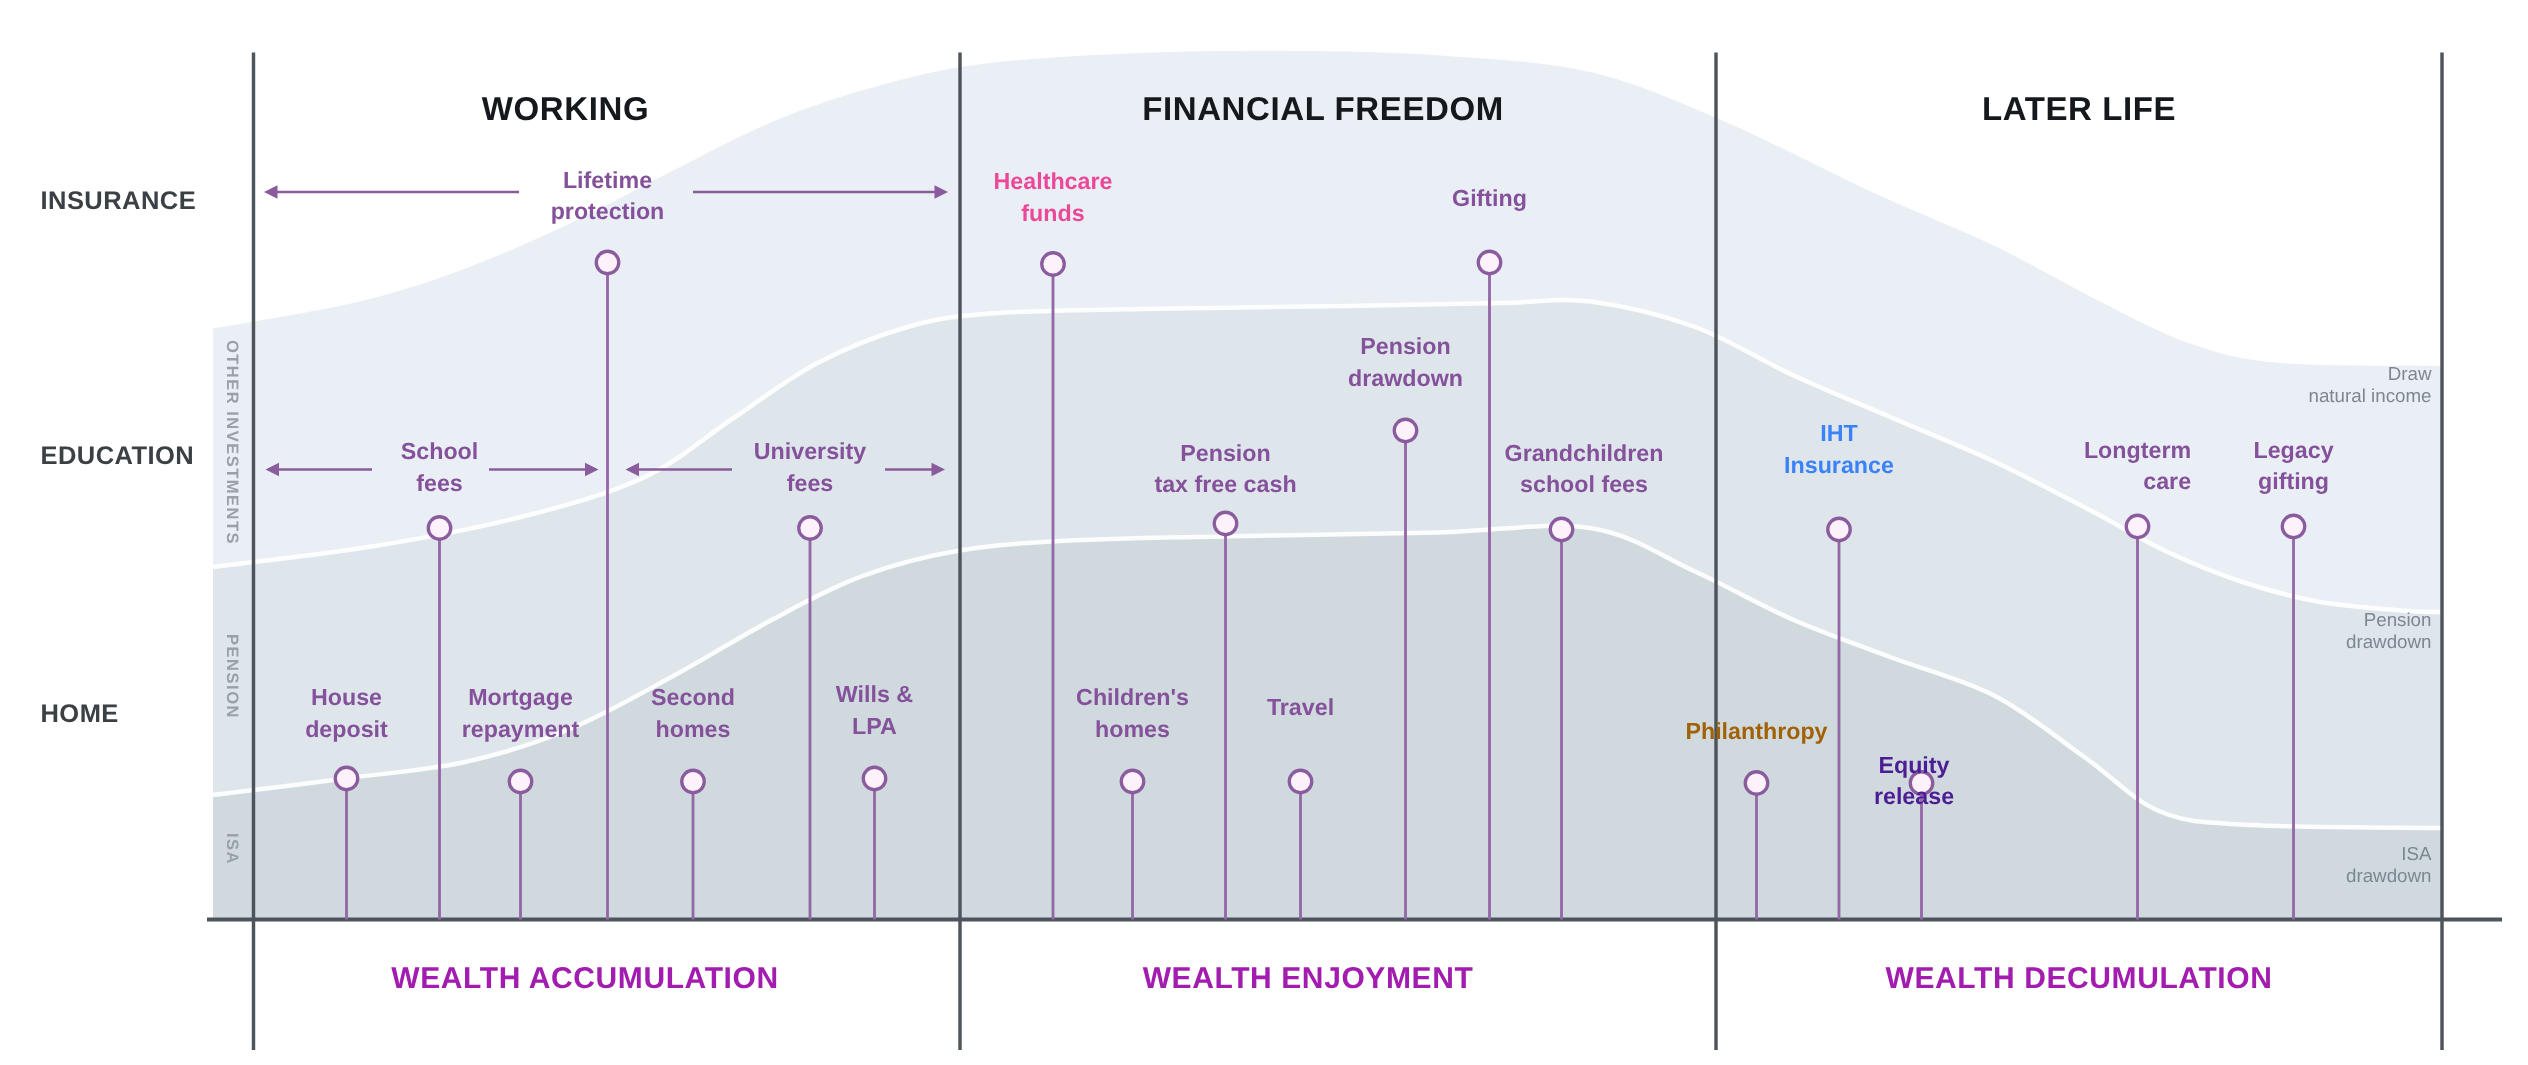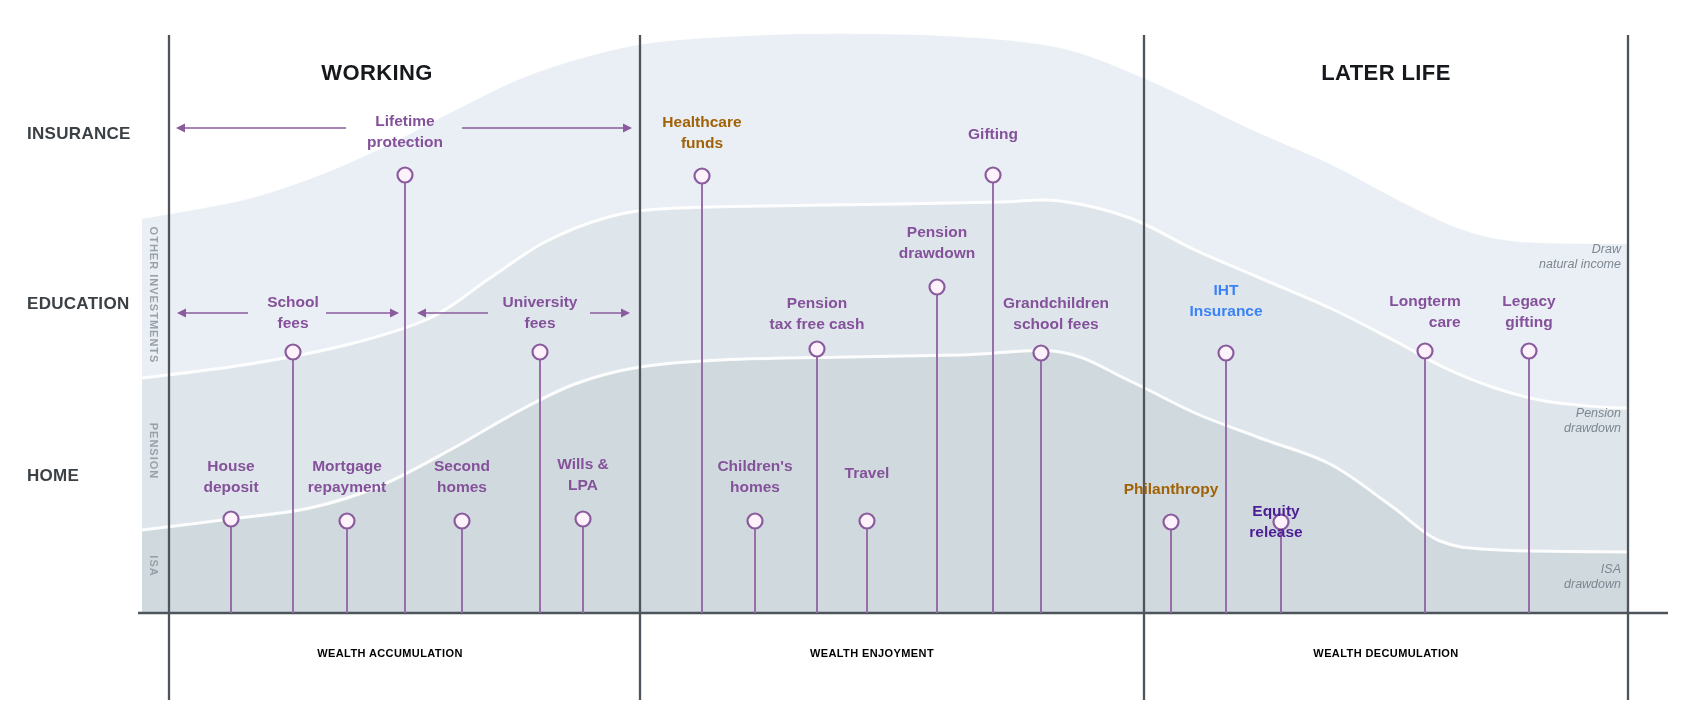"FINANCIAL FREEDOM" div.lbl { html: none -> <div>FINANCIAL FREEDOM</div> }
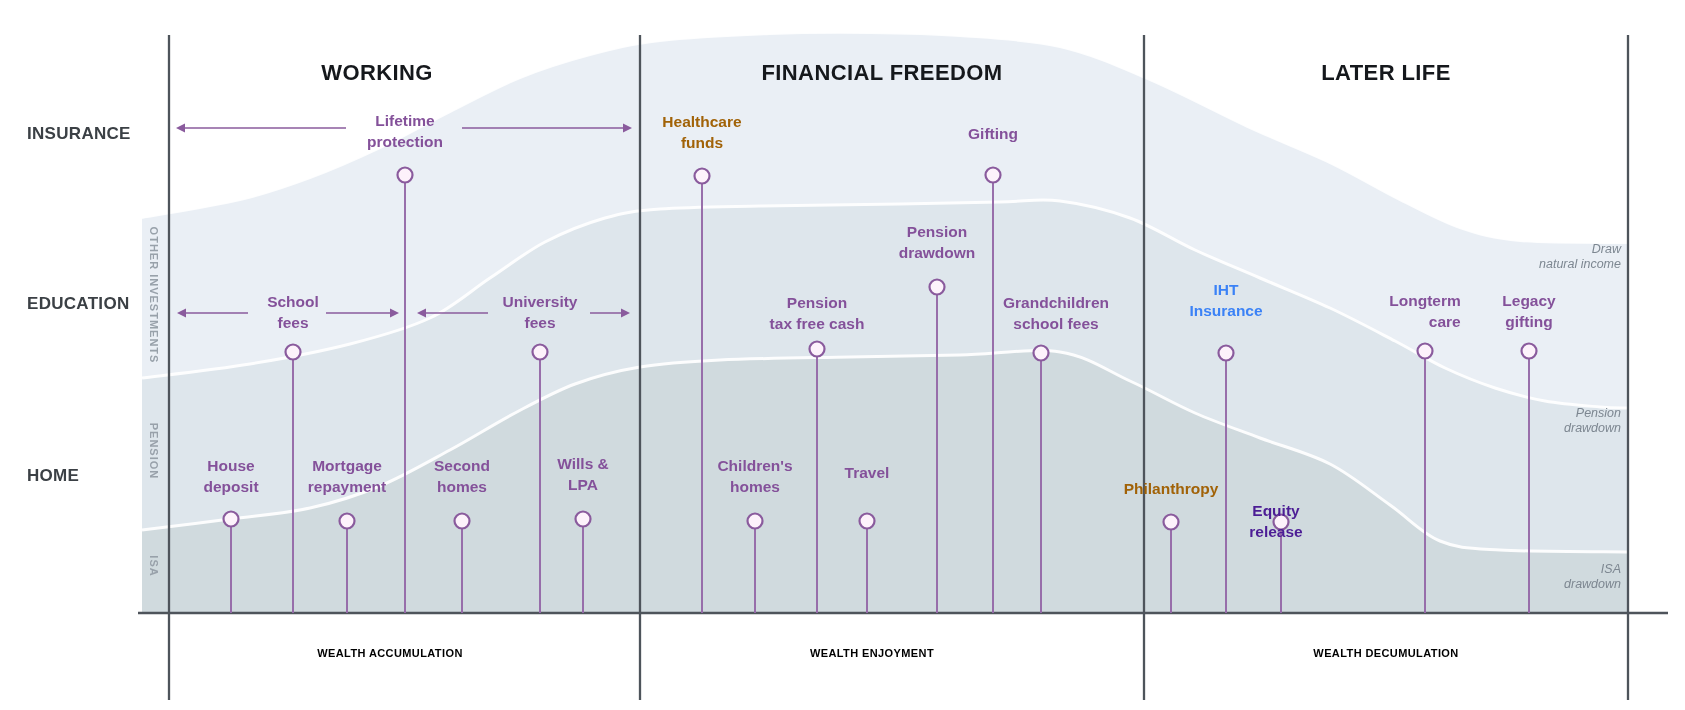"Healthcare" div.lbl { color: #a16207 -> #ec4899 }
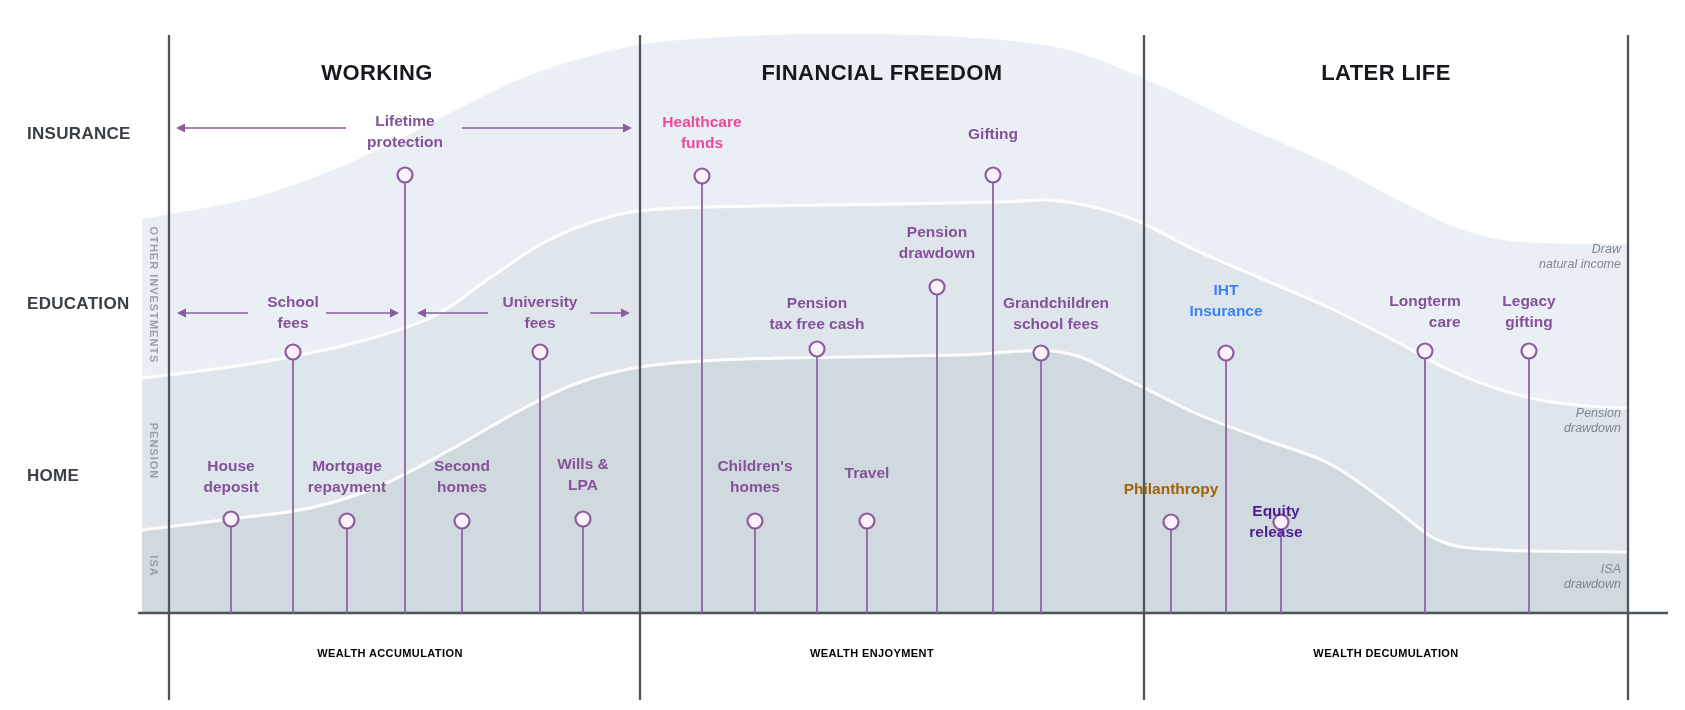"Draw" .drawdown-label { font-style: italic -> none }
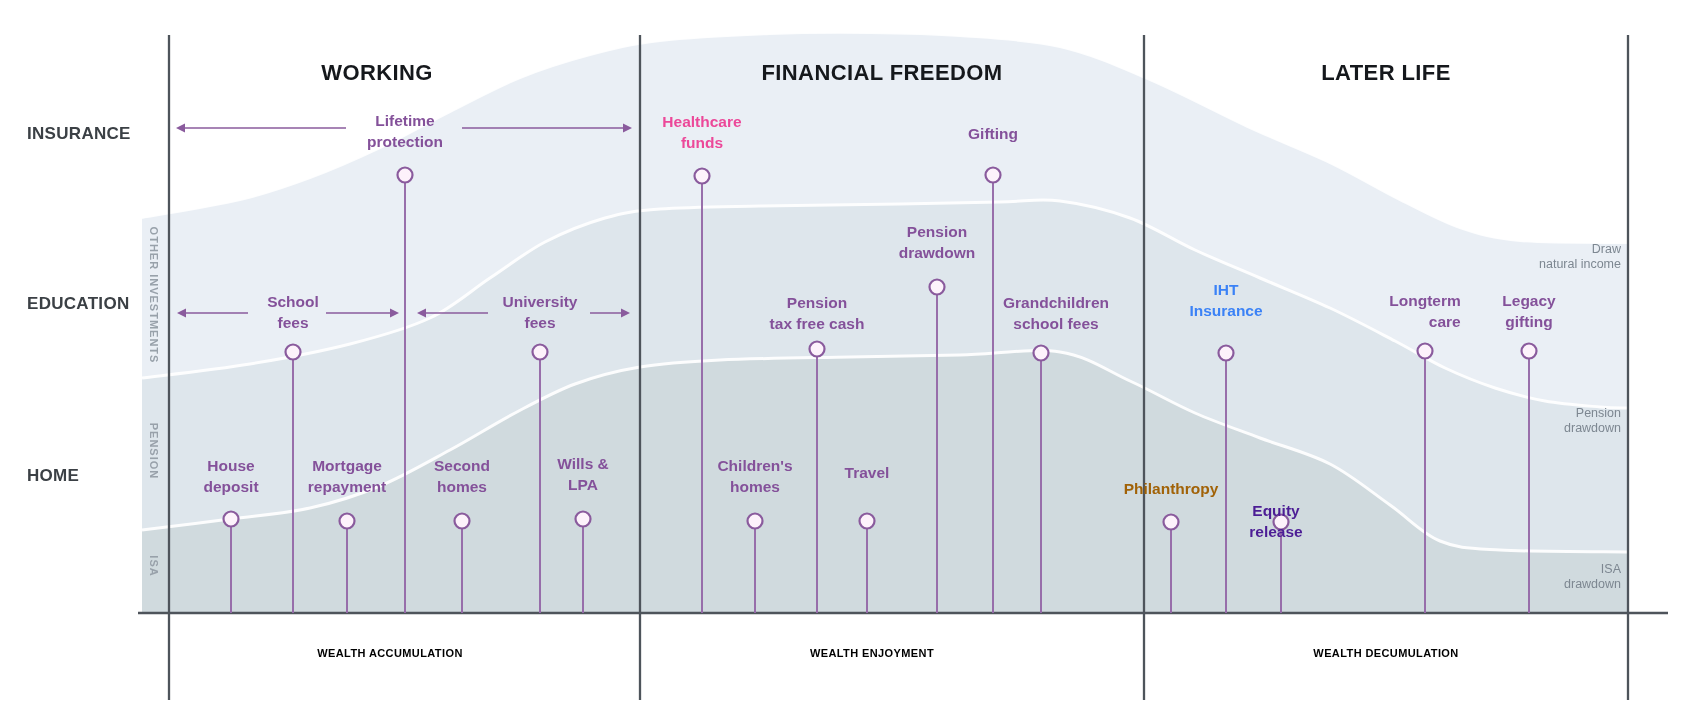"WEALTH ACCUMULATION" .phase-label { color: #000000 -> #a21caf; font-size: 11px -> 20px }
